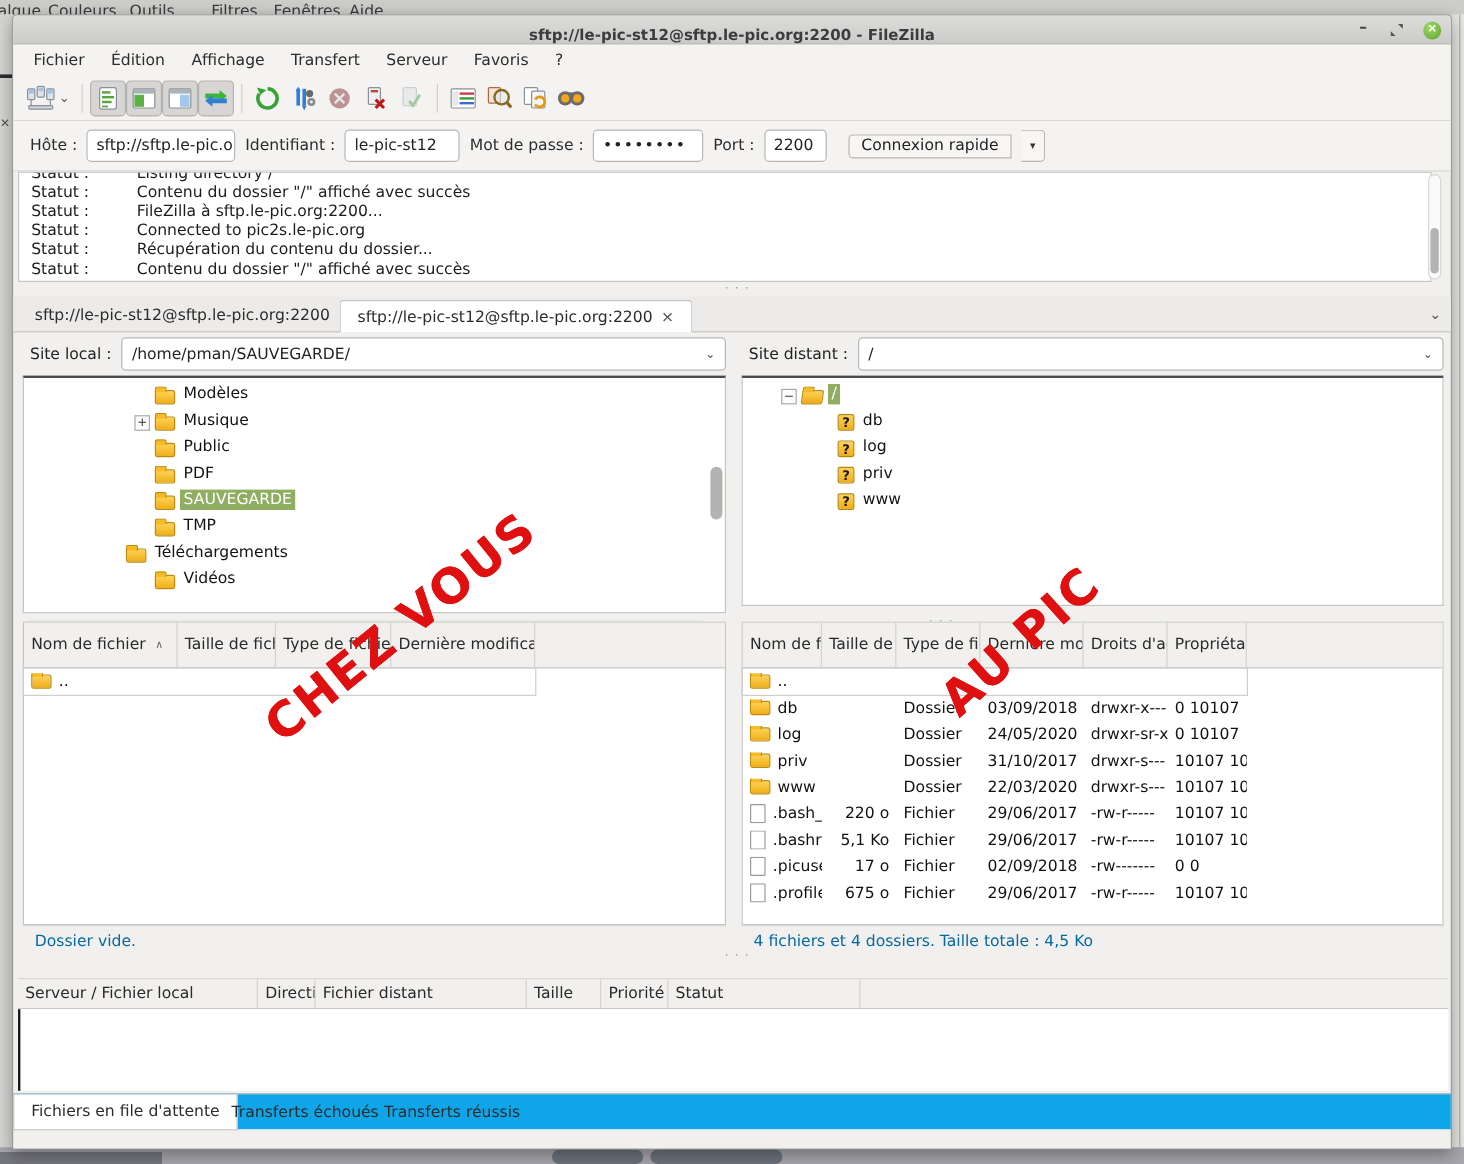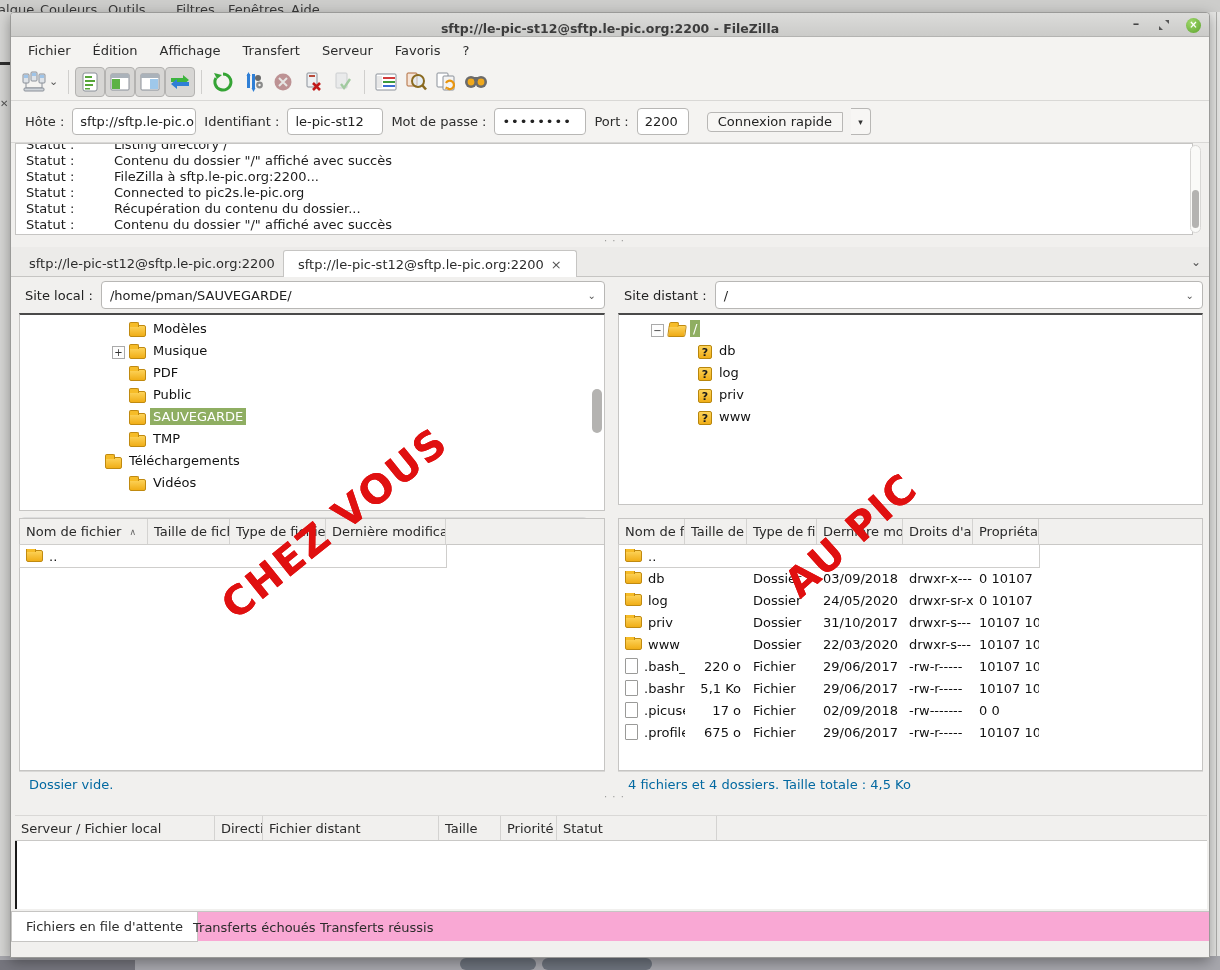"PDF" div.trow { order: before "Public" -> after "Public" }
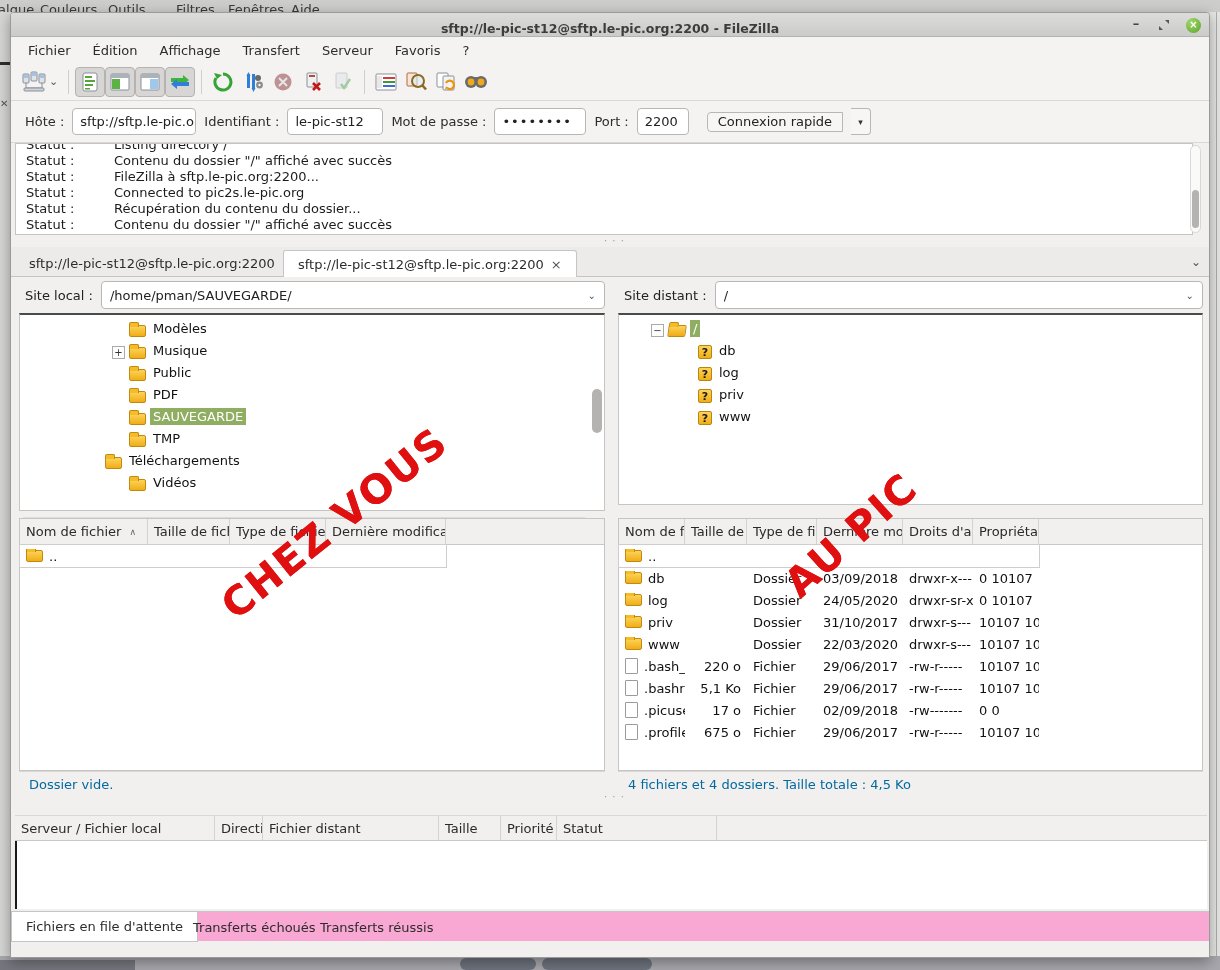"Nom de fichier" .lhead { height: 26px -> 38px }
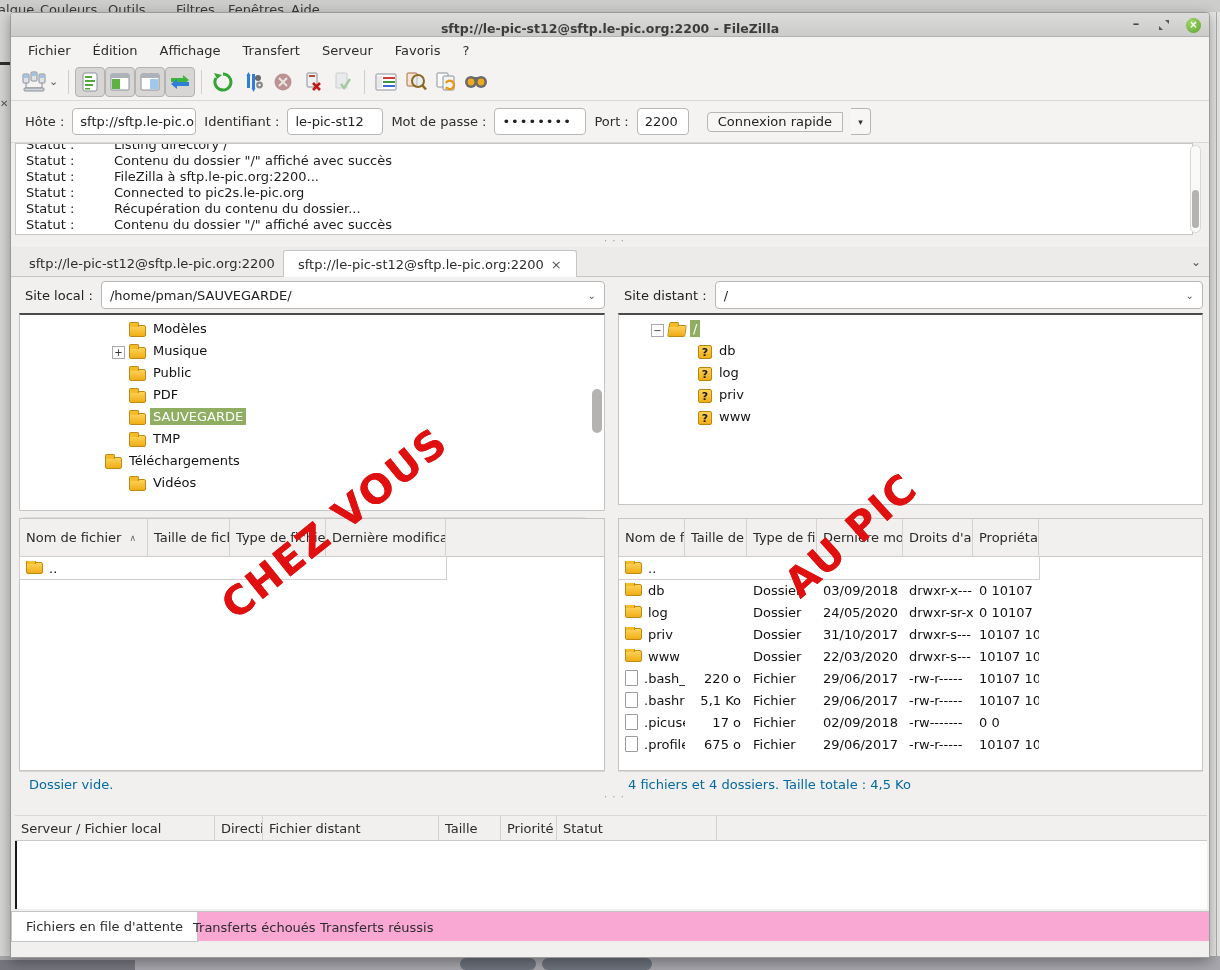"Fichiers en file d'attente" .bottom-tabs { background: #f9a8d4 -> #0ea5e9 }
